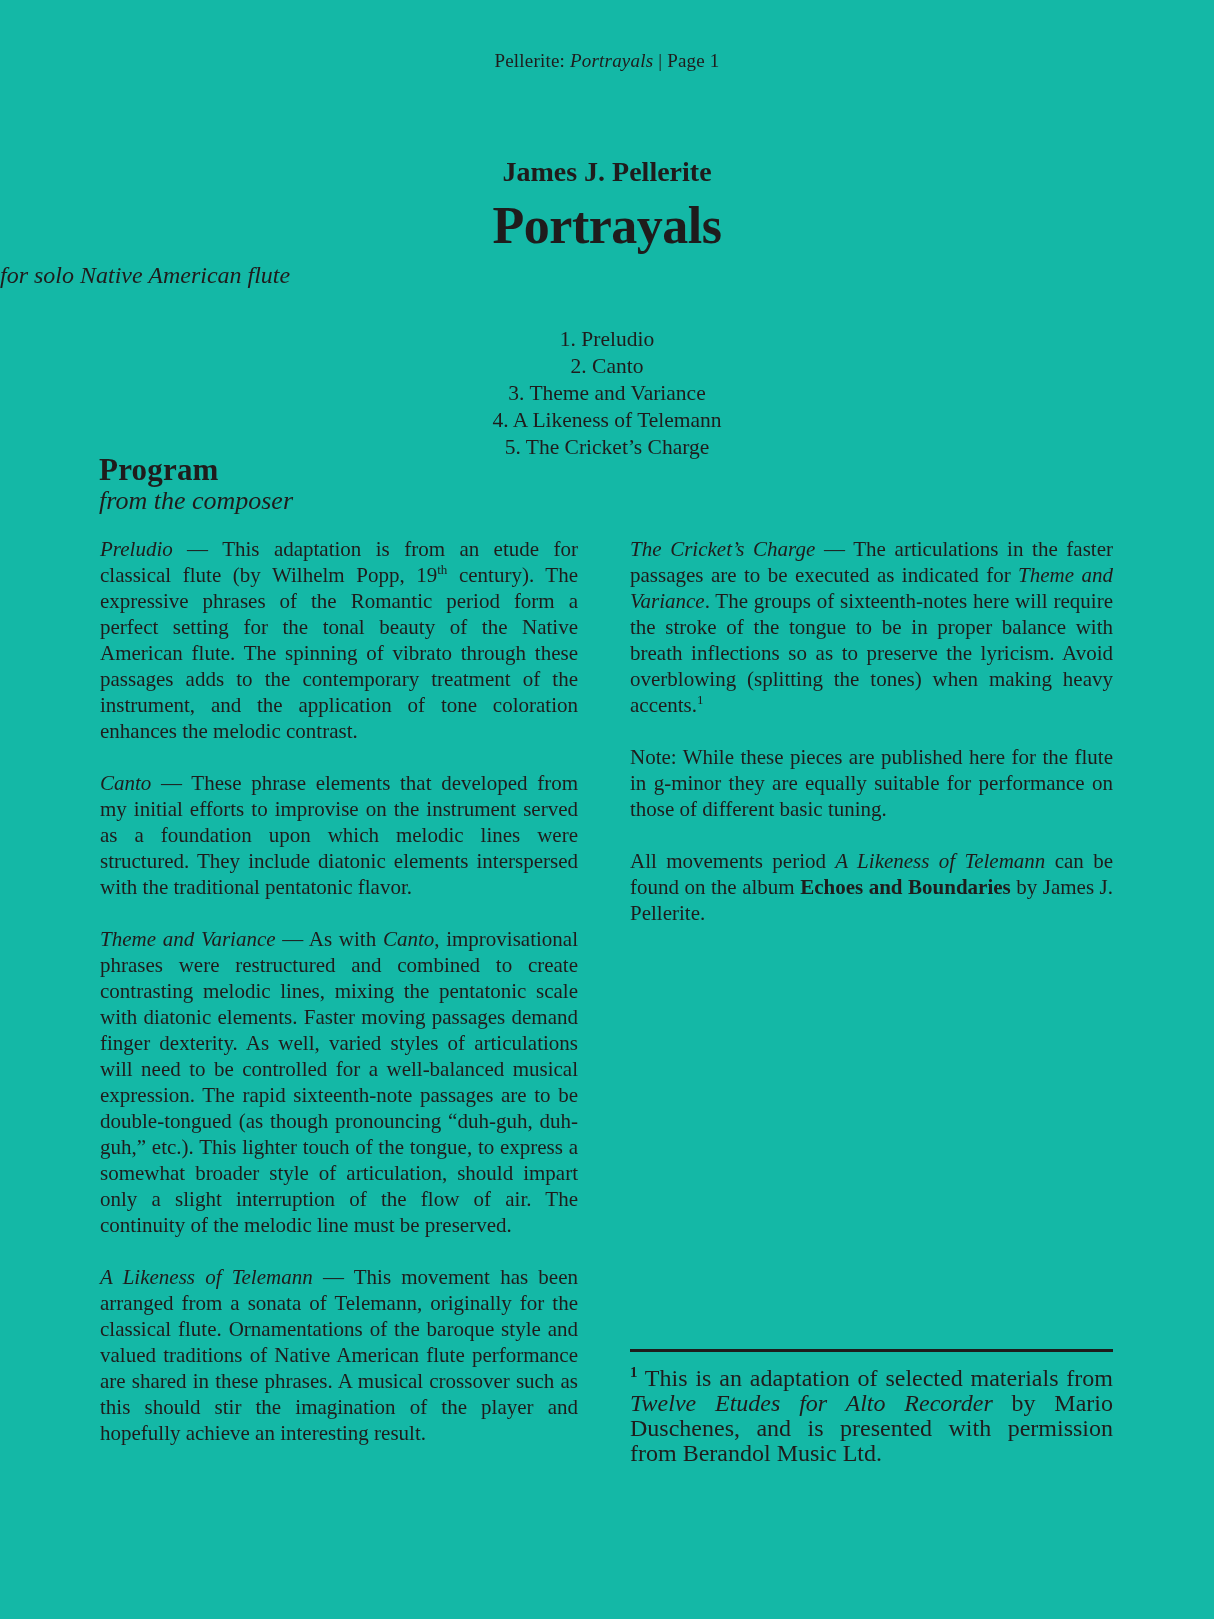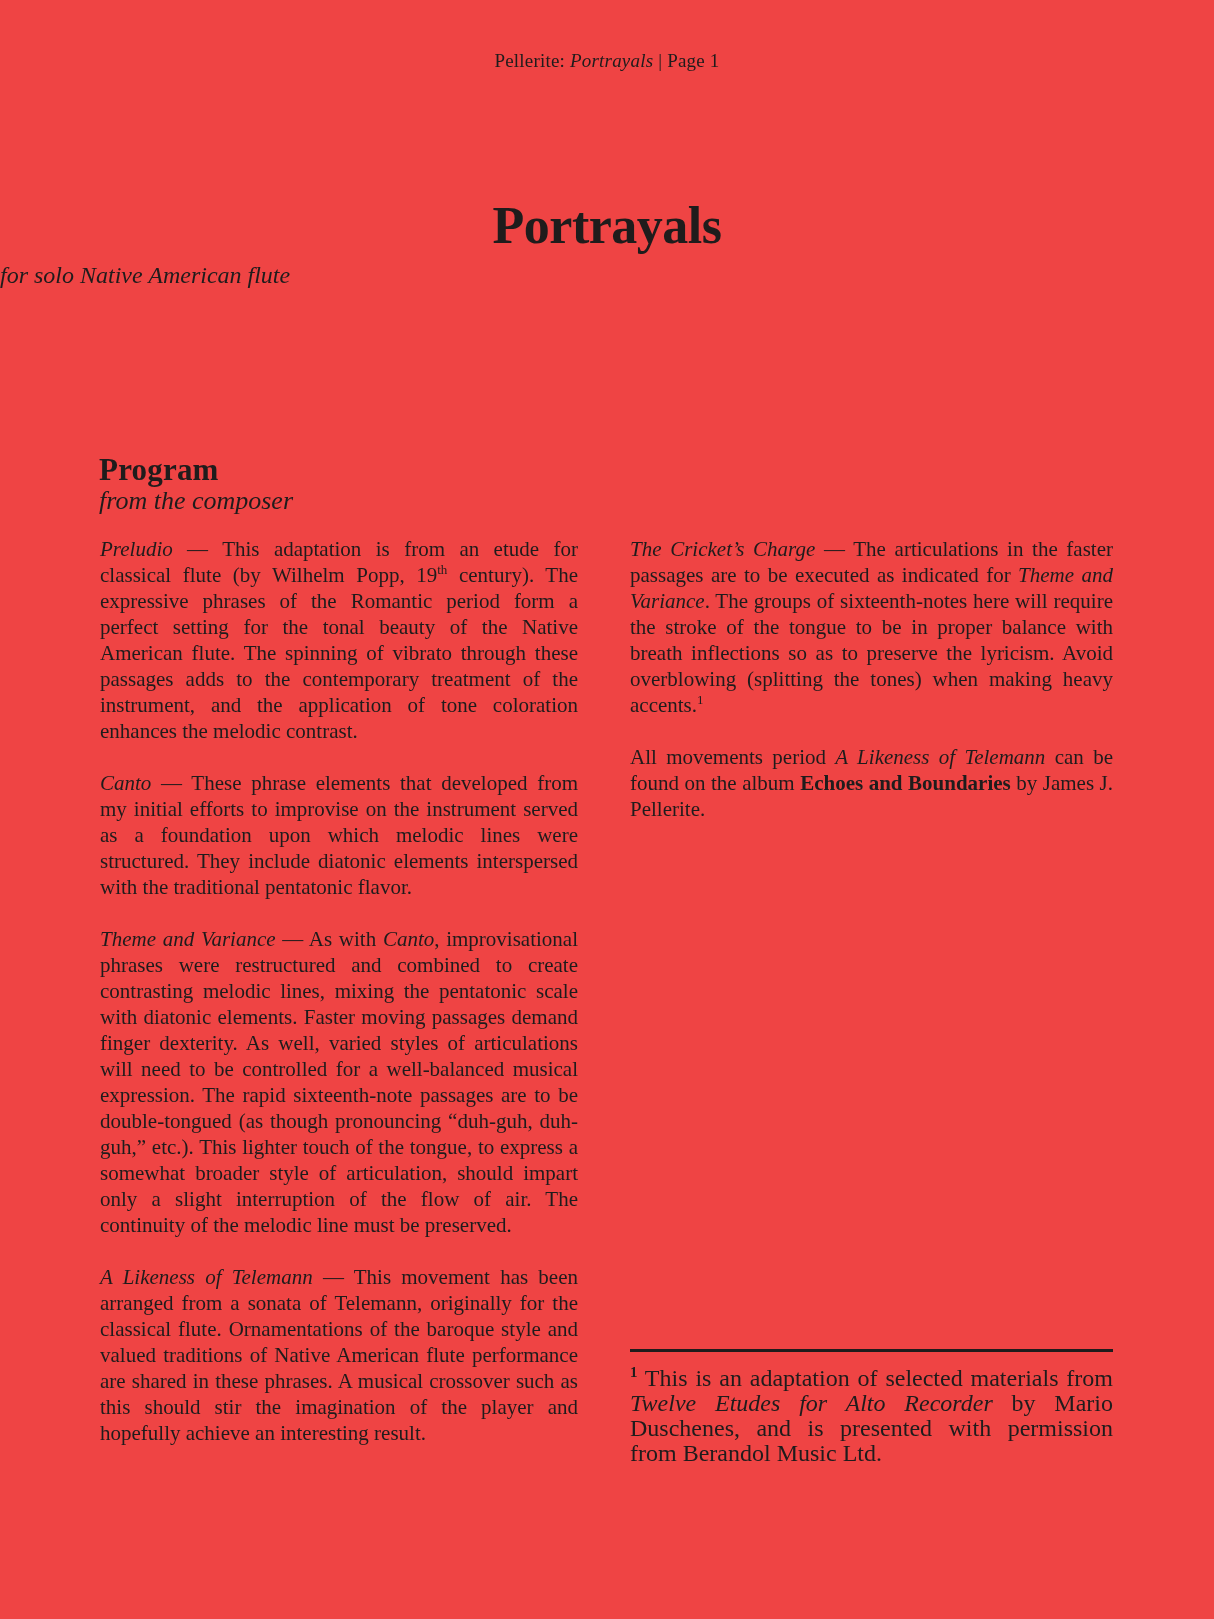"Pellerite: Portrayals | Page 1" .page { background: #ef4444 -> #14b8a6 }
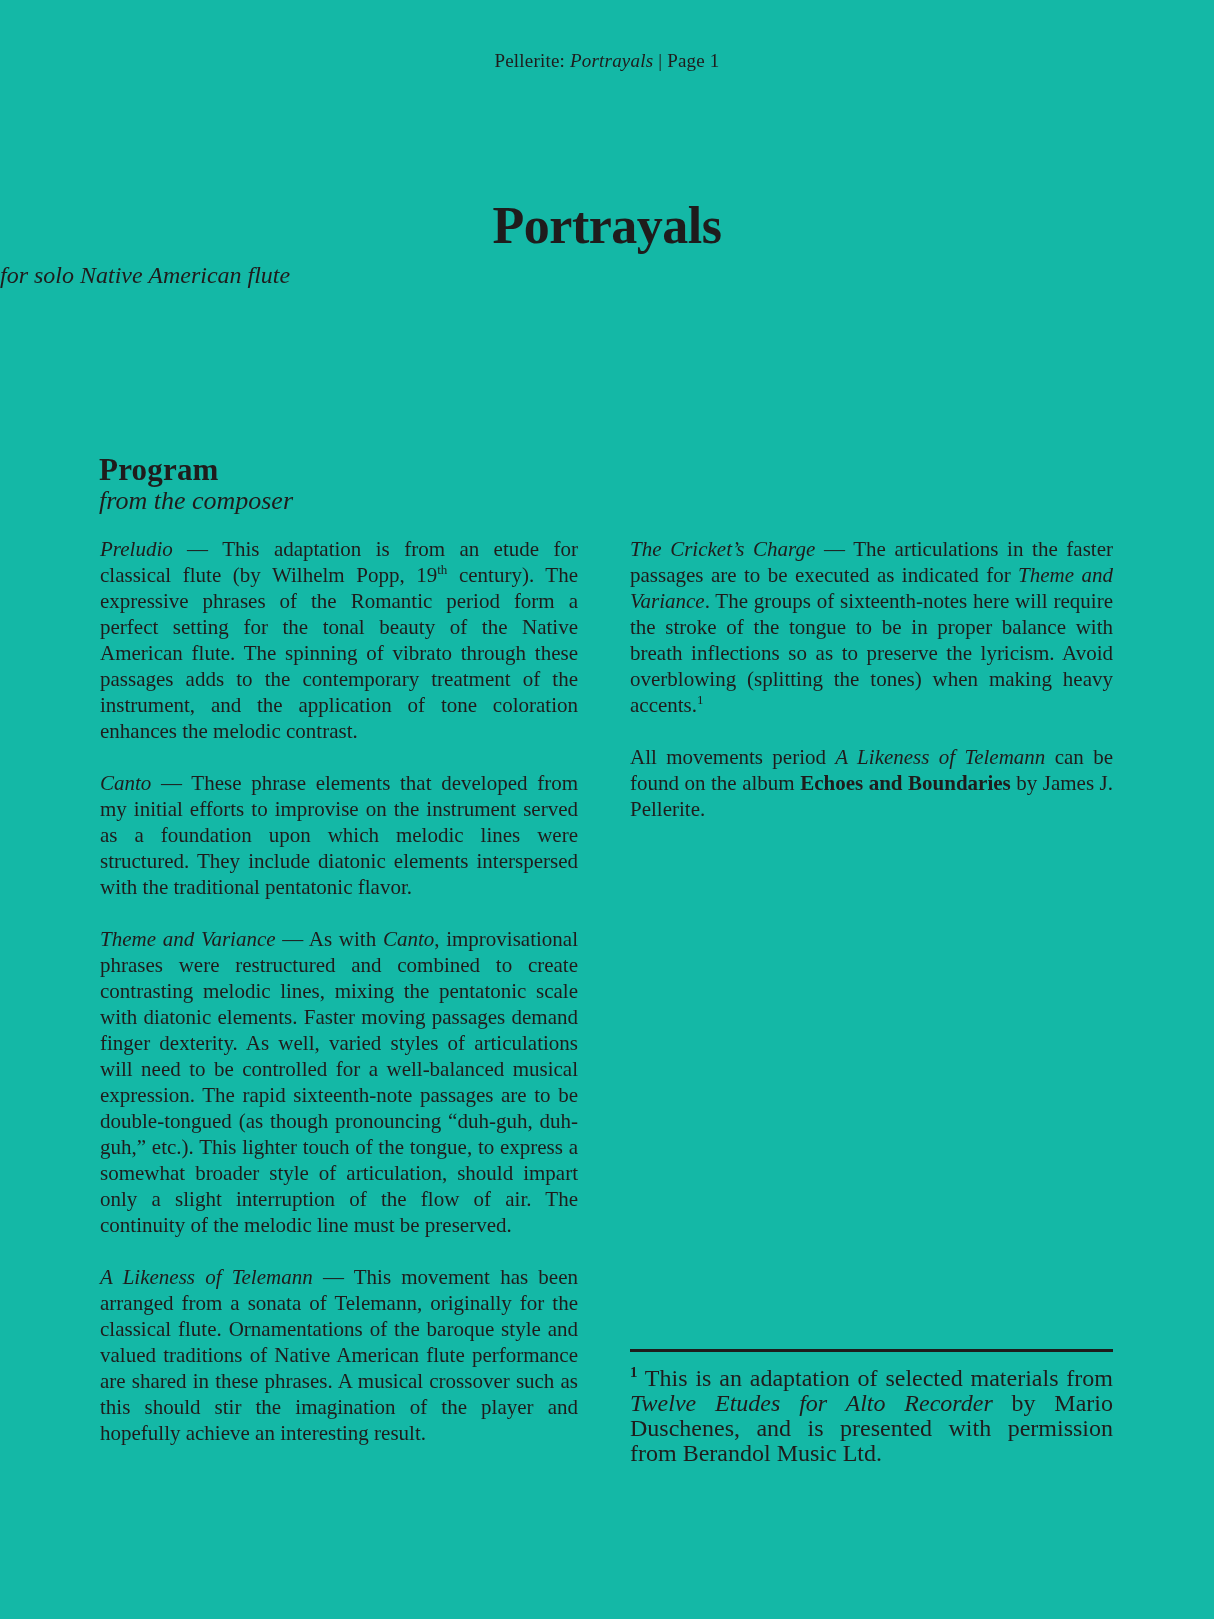"James J. Pellerite" div.author { html: none -> <div>James J. Pellerite</div> }
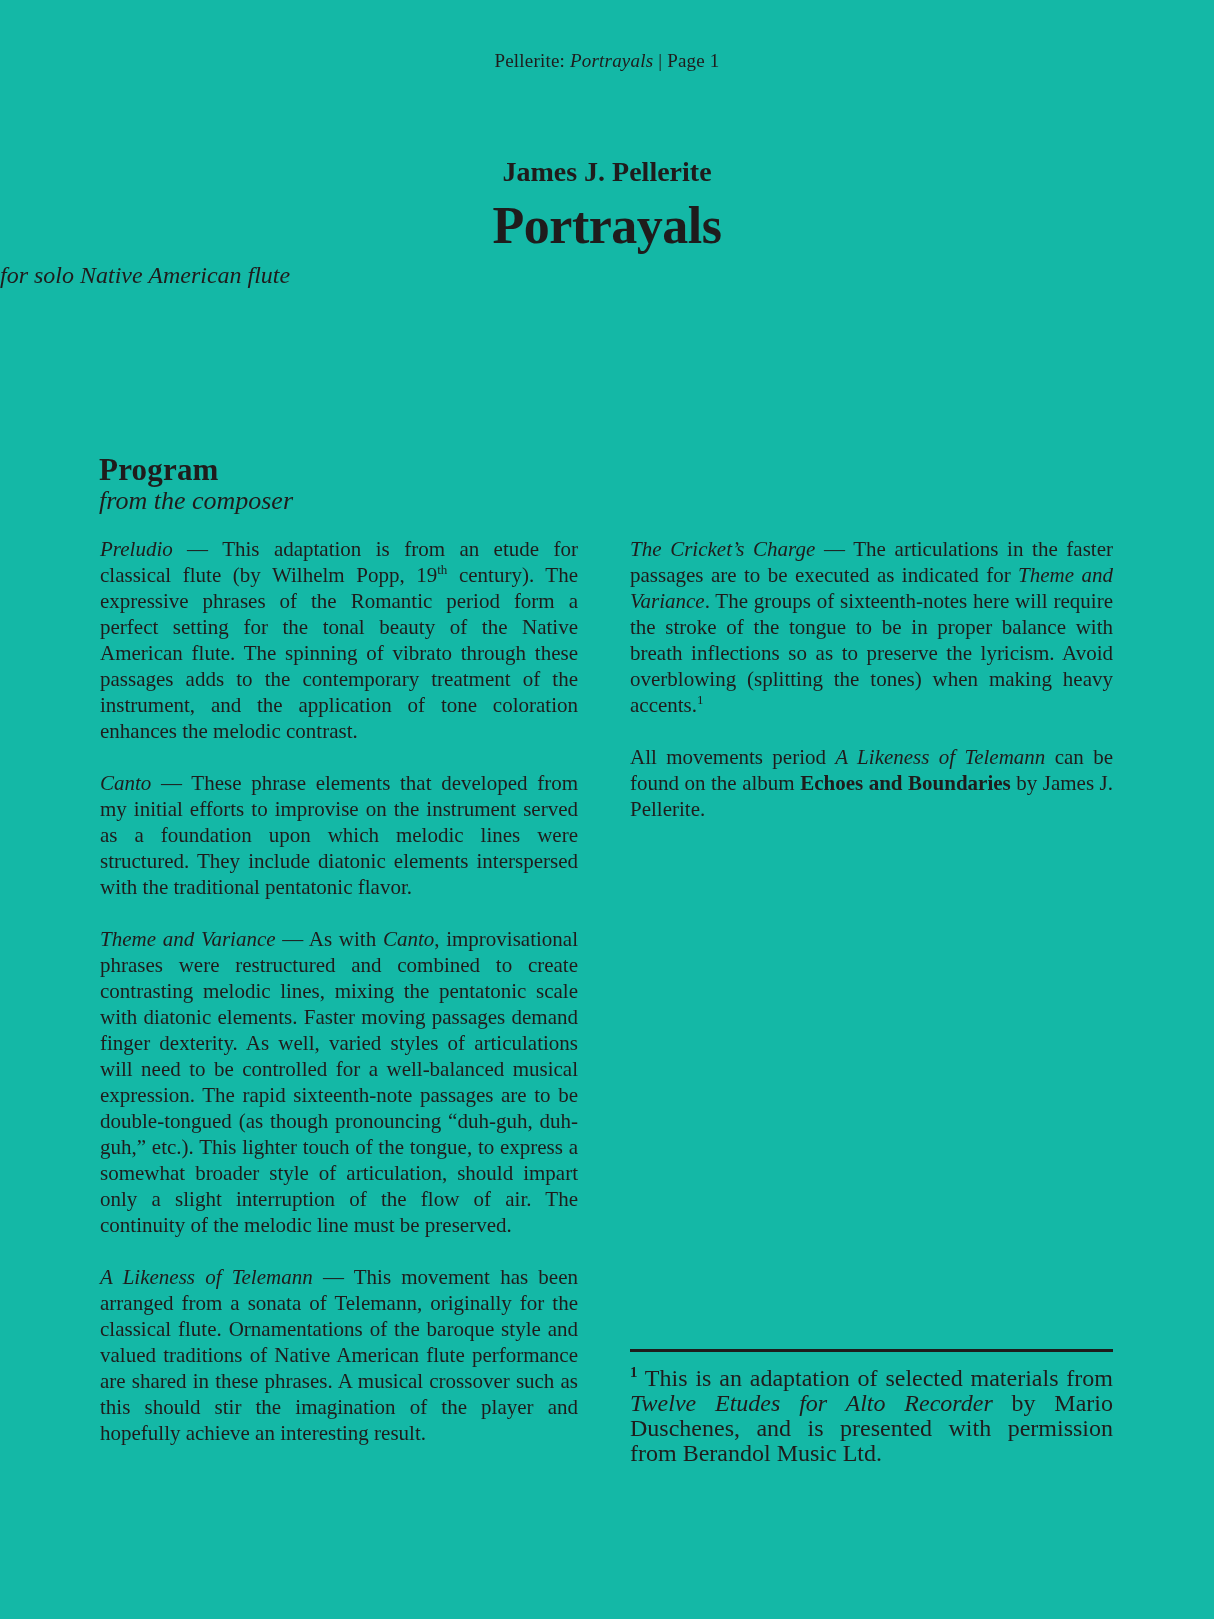"1. Preludio" div.movements { html: none -> <div> <div>1. Preludio</div> <div>2. Canto</div> <div>3. Theme and Variance</div> <div>4. A Likeness of Telemann</div> <div>5. The Cricket’s Charge</div> </div> }
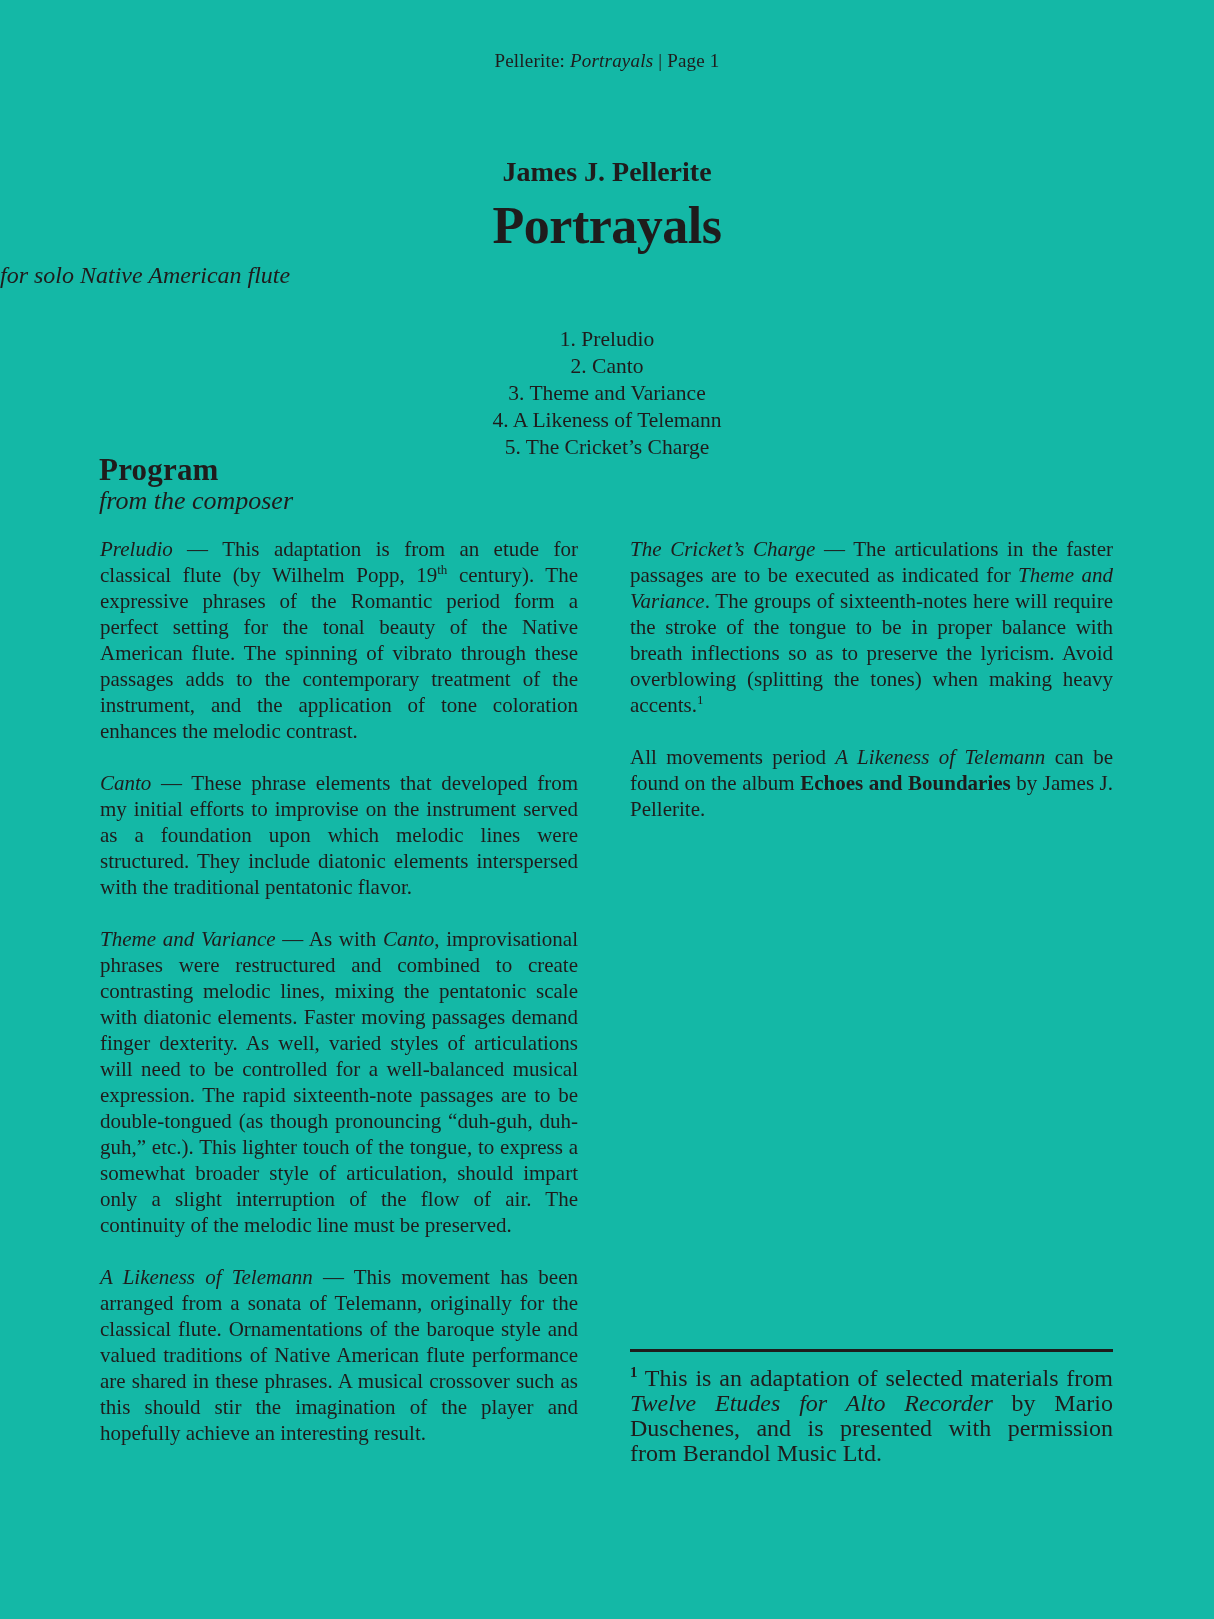"Note: While these pieces are" p { html: none -> <p><span>Note: While these pieces are published here for the flute in g-minor they are equally suitable for performance on those of different basic tuning.</span></p> }
